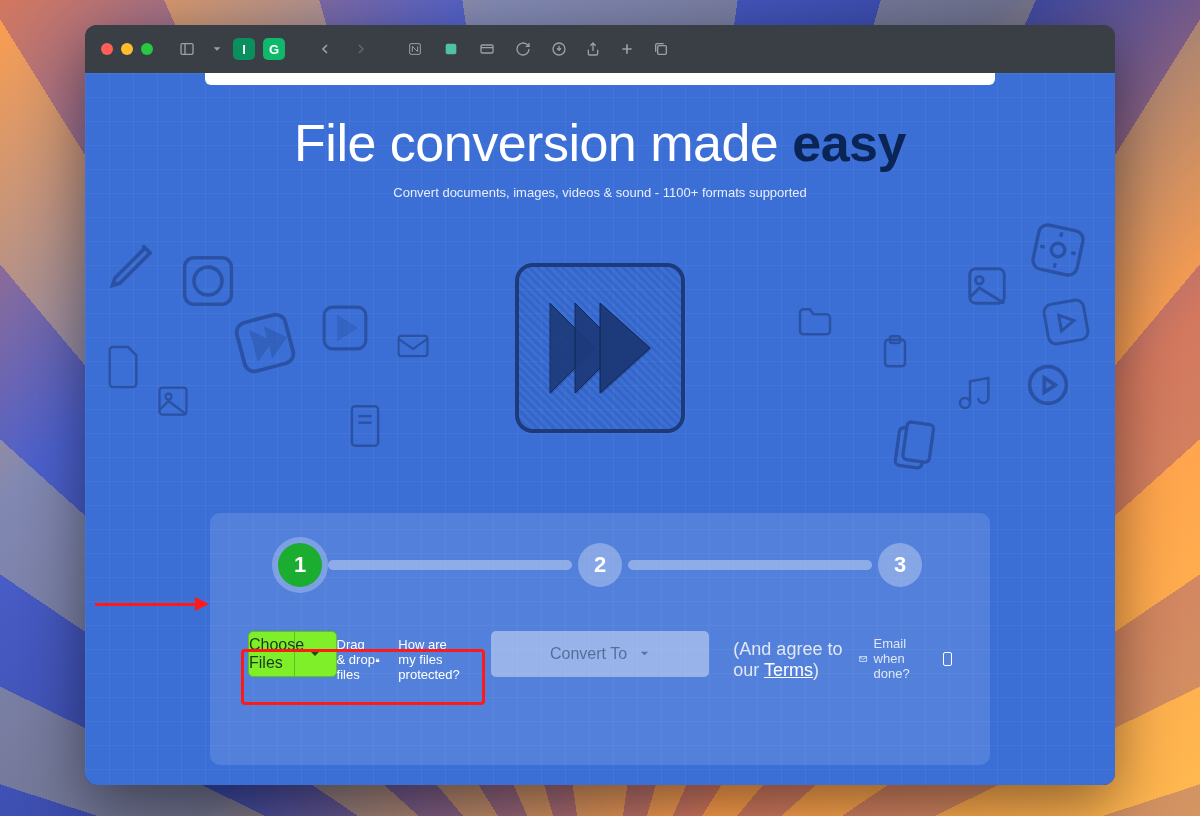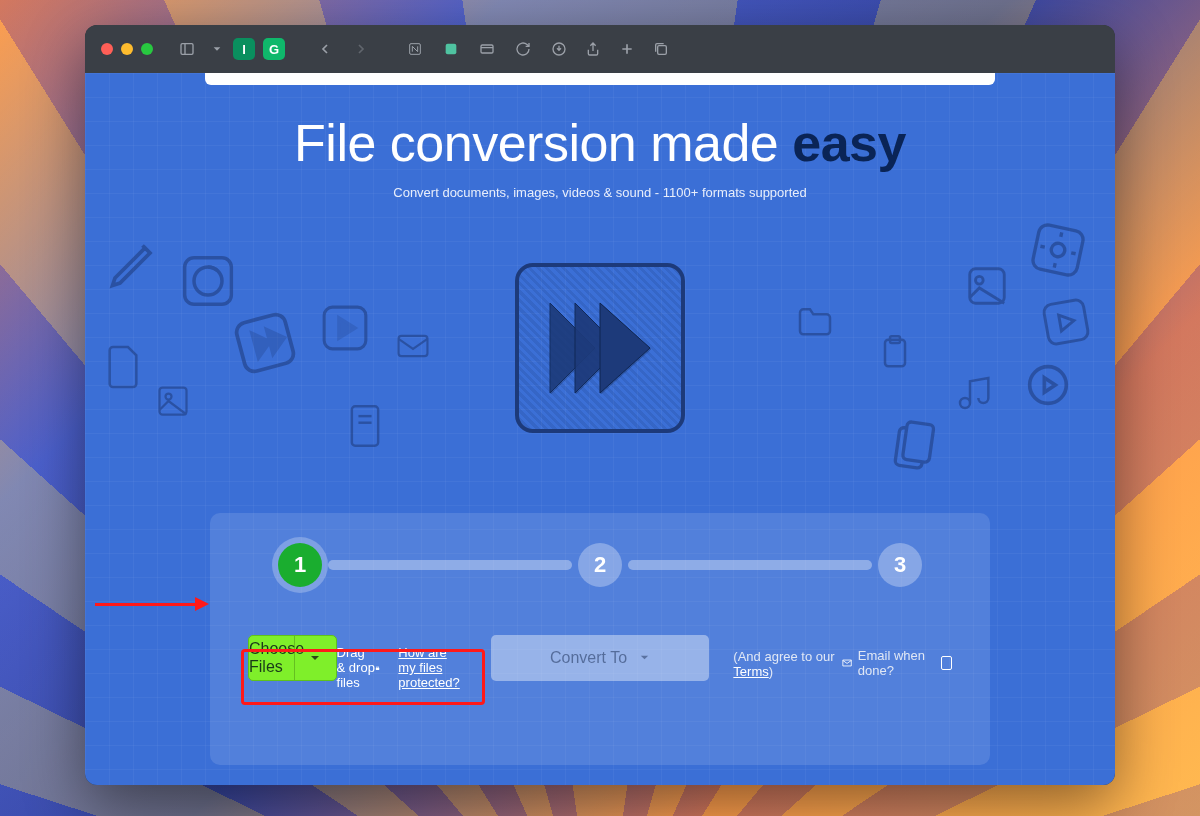"Drag & drop files" .hint { margin-top: 20px -> 12px }
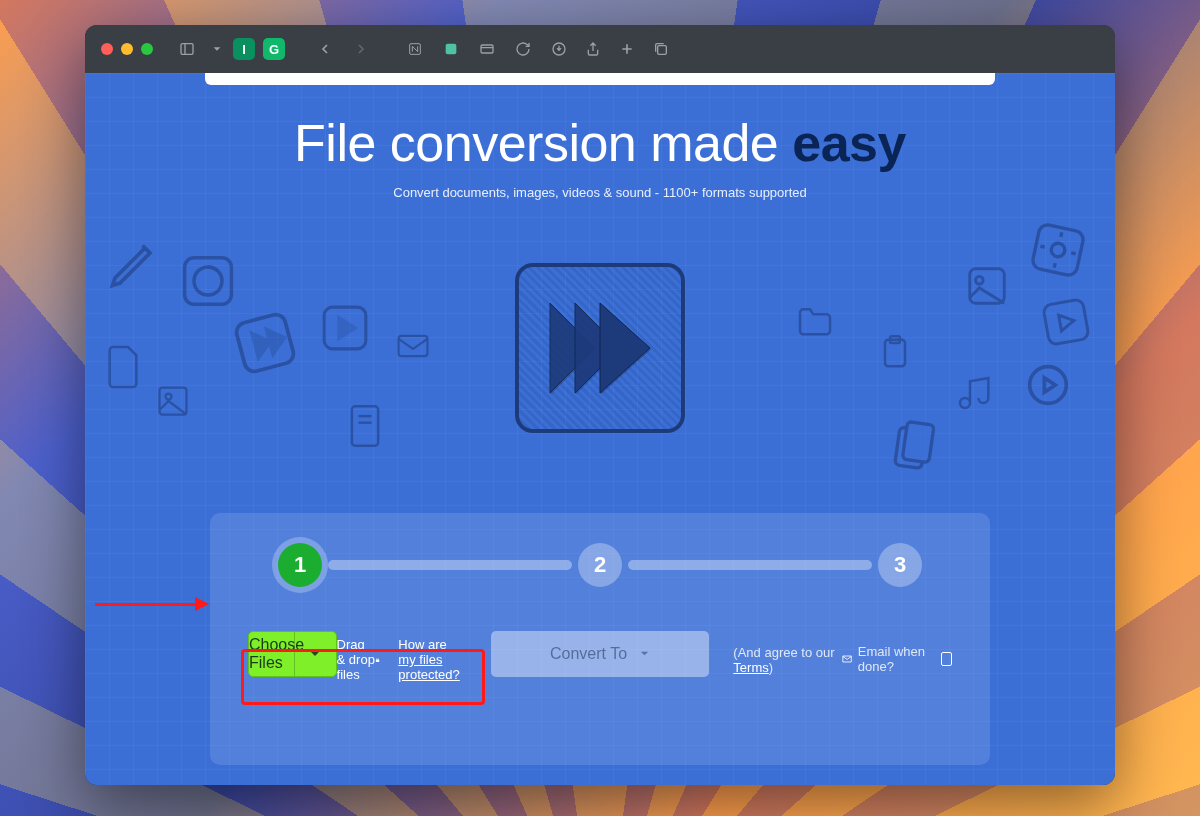"How are my files protected?" .hint.link { text-decoration: underline -> none }
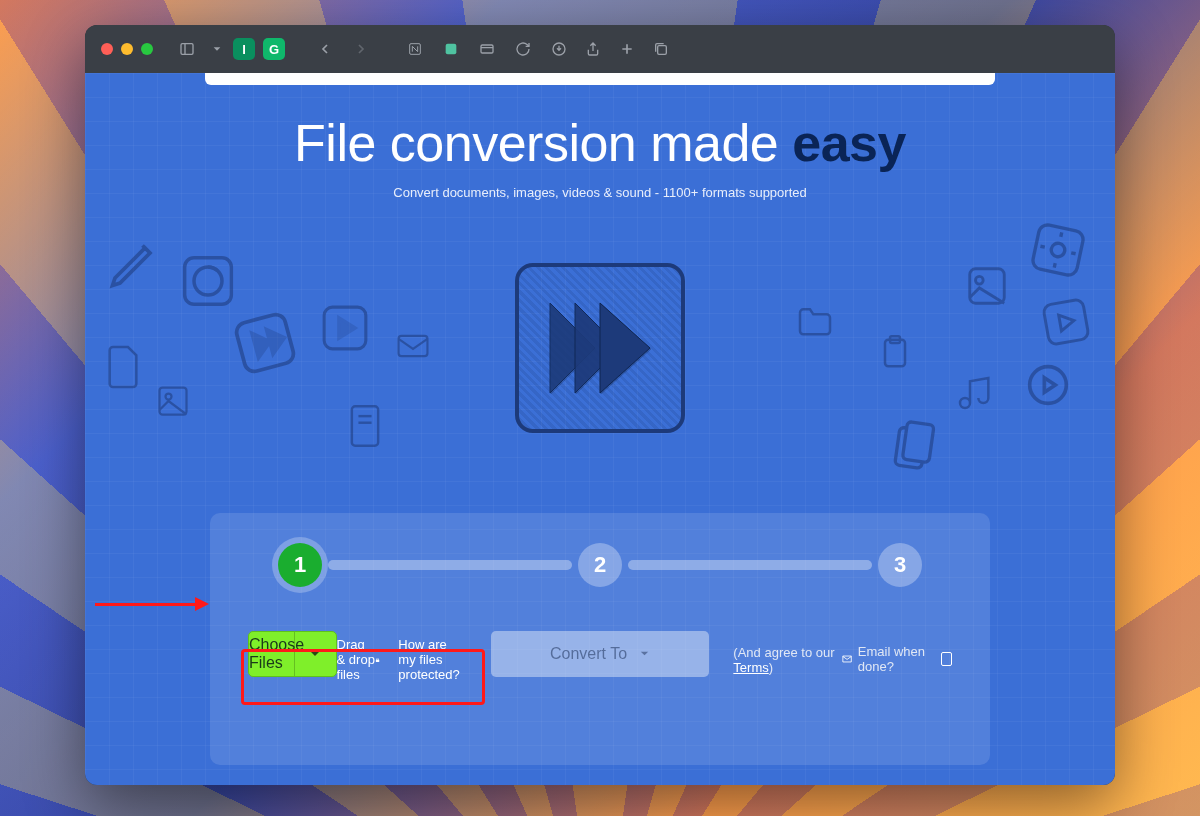"(And agree to our Terms)" .agree { font-size: 13px -> 18px }
